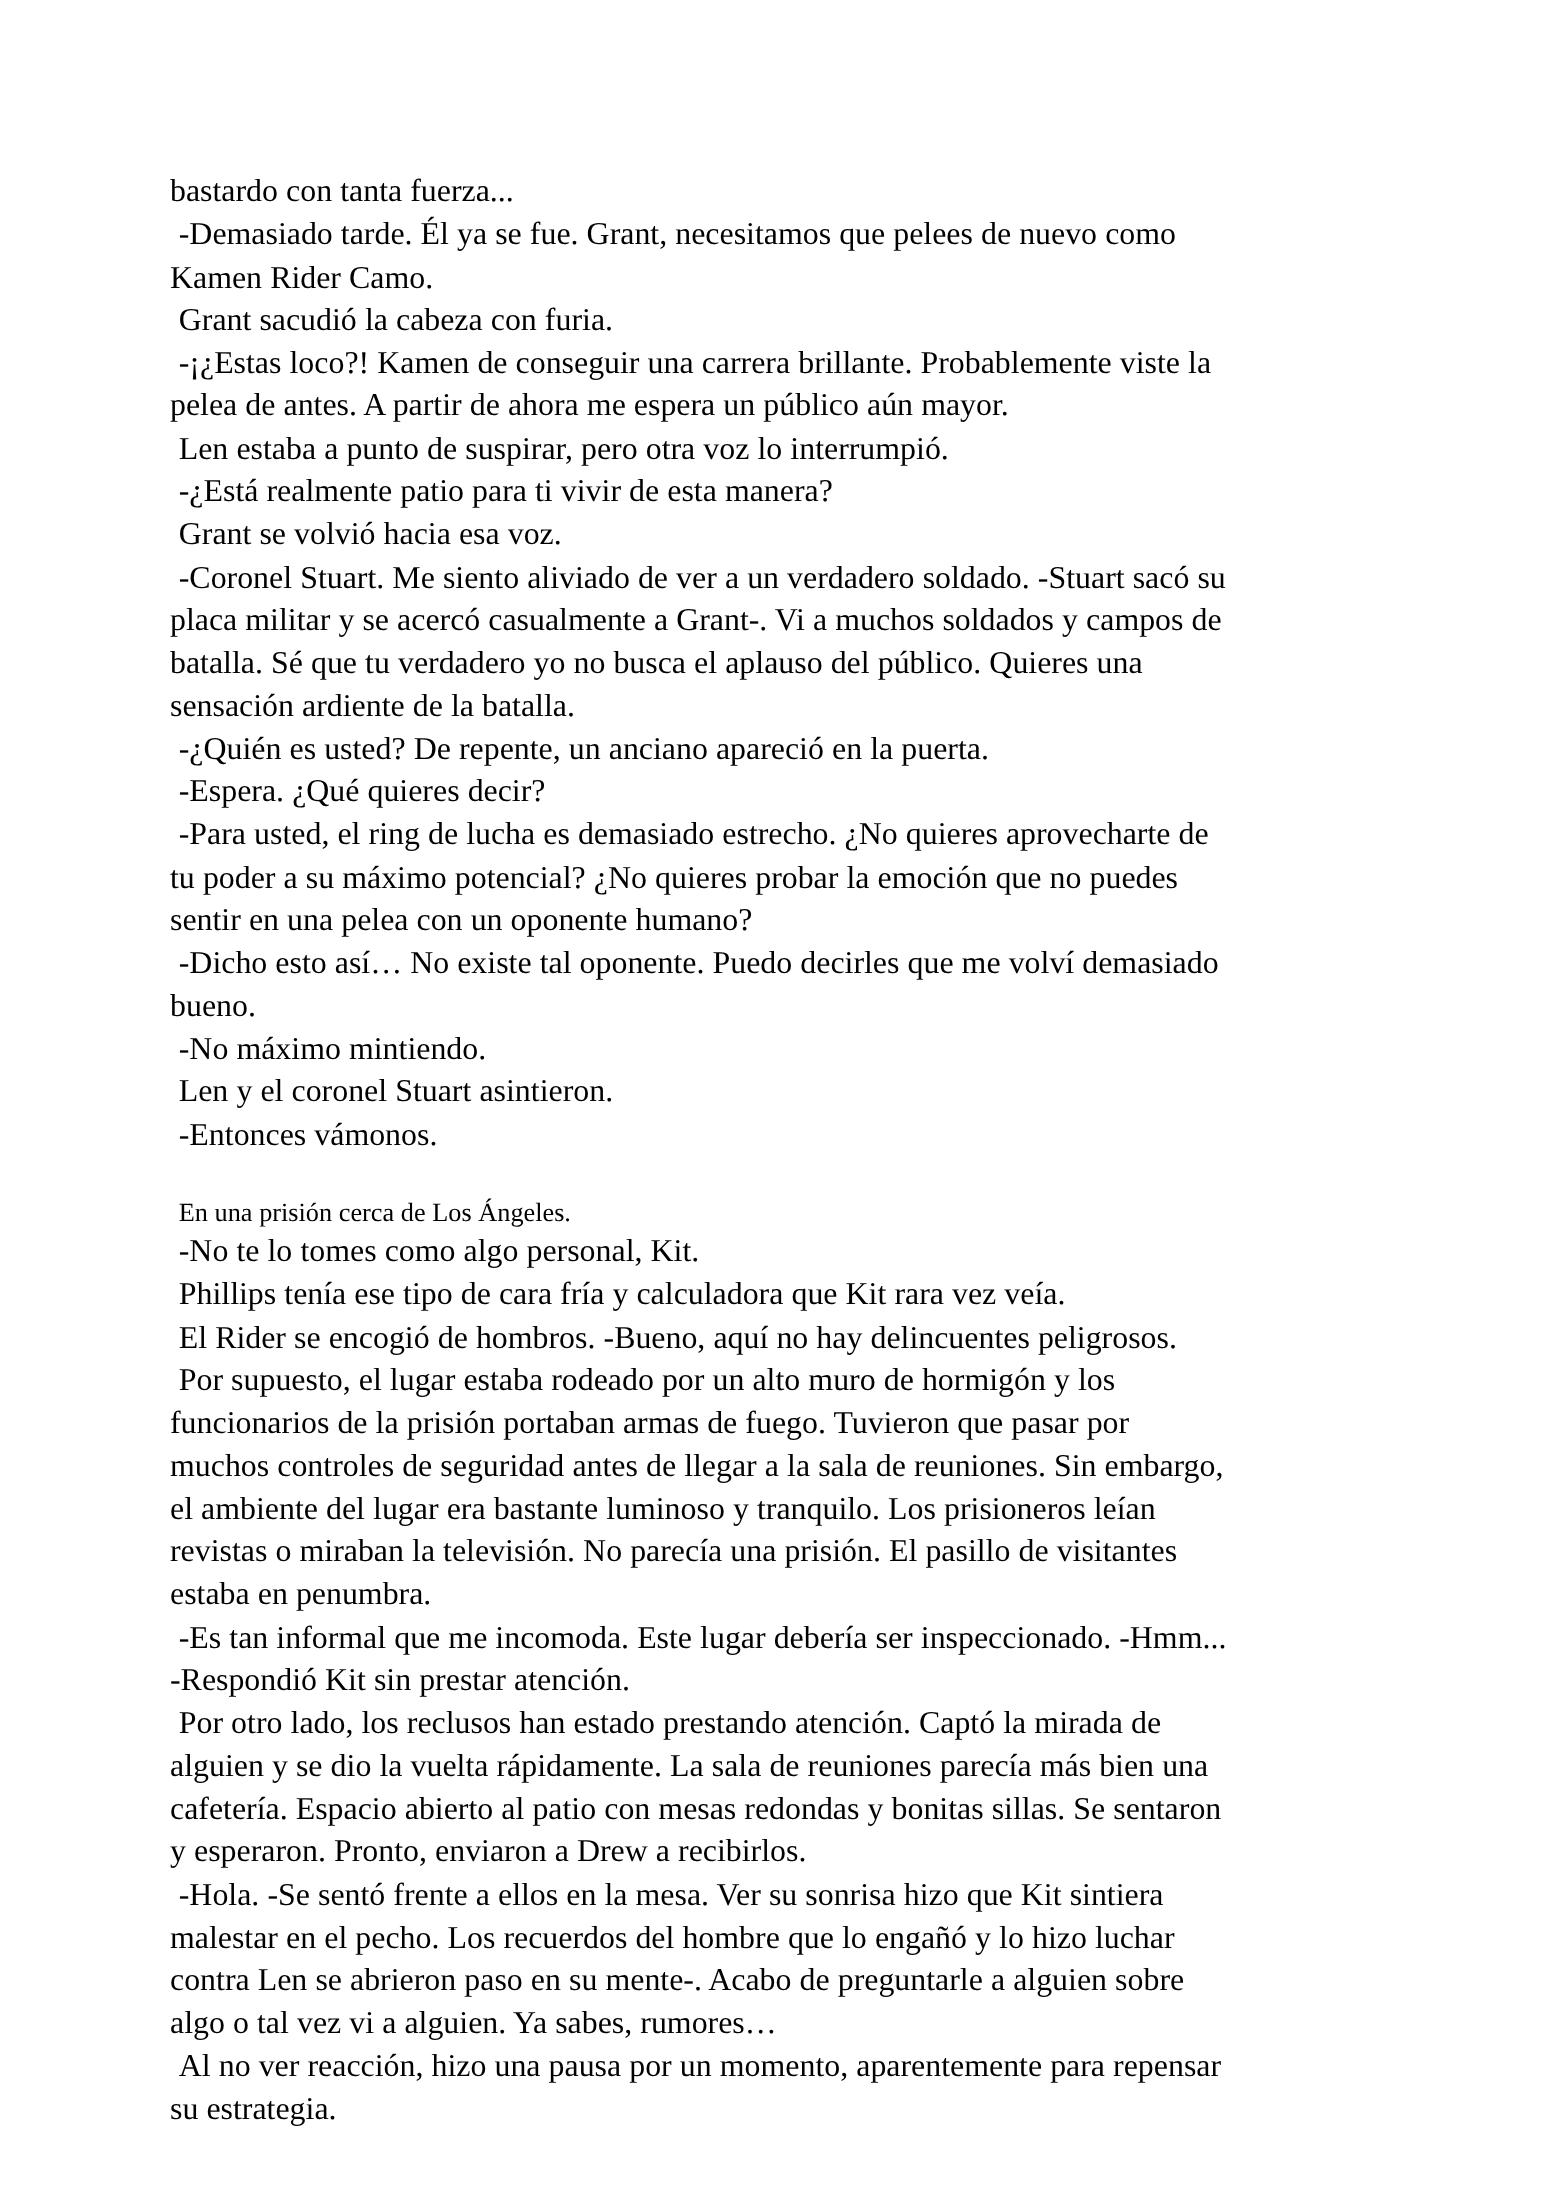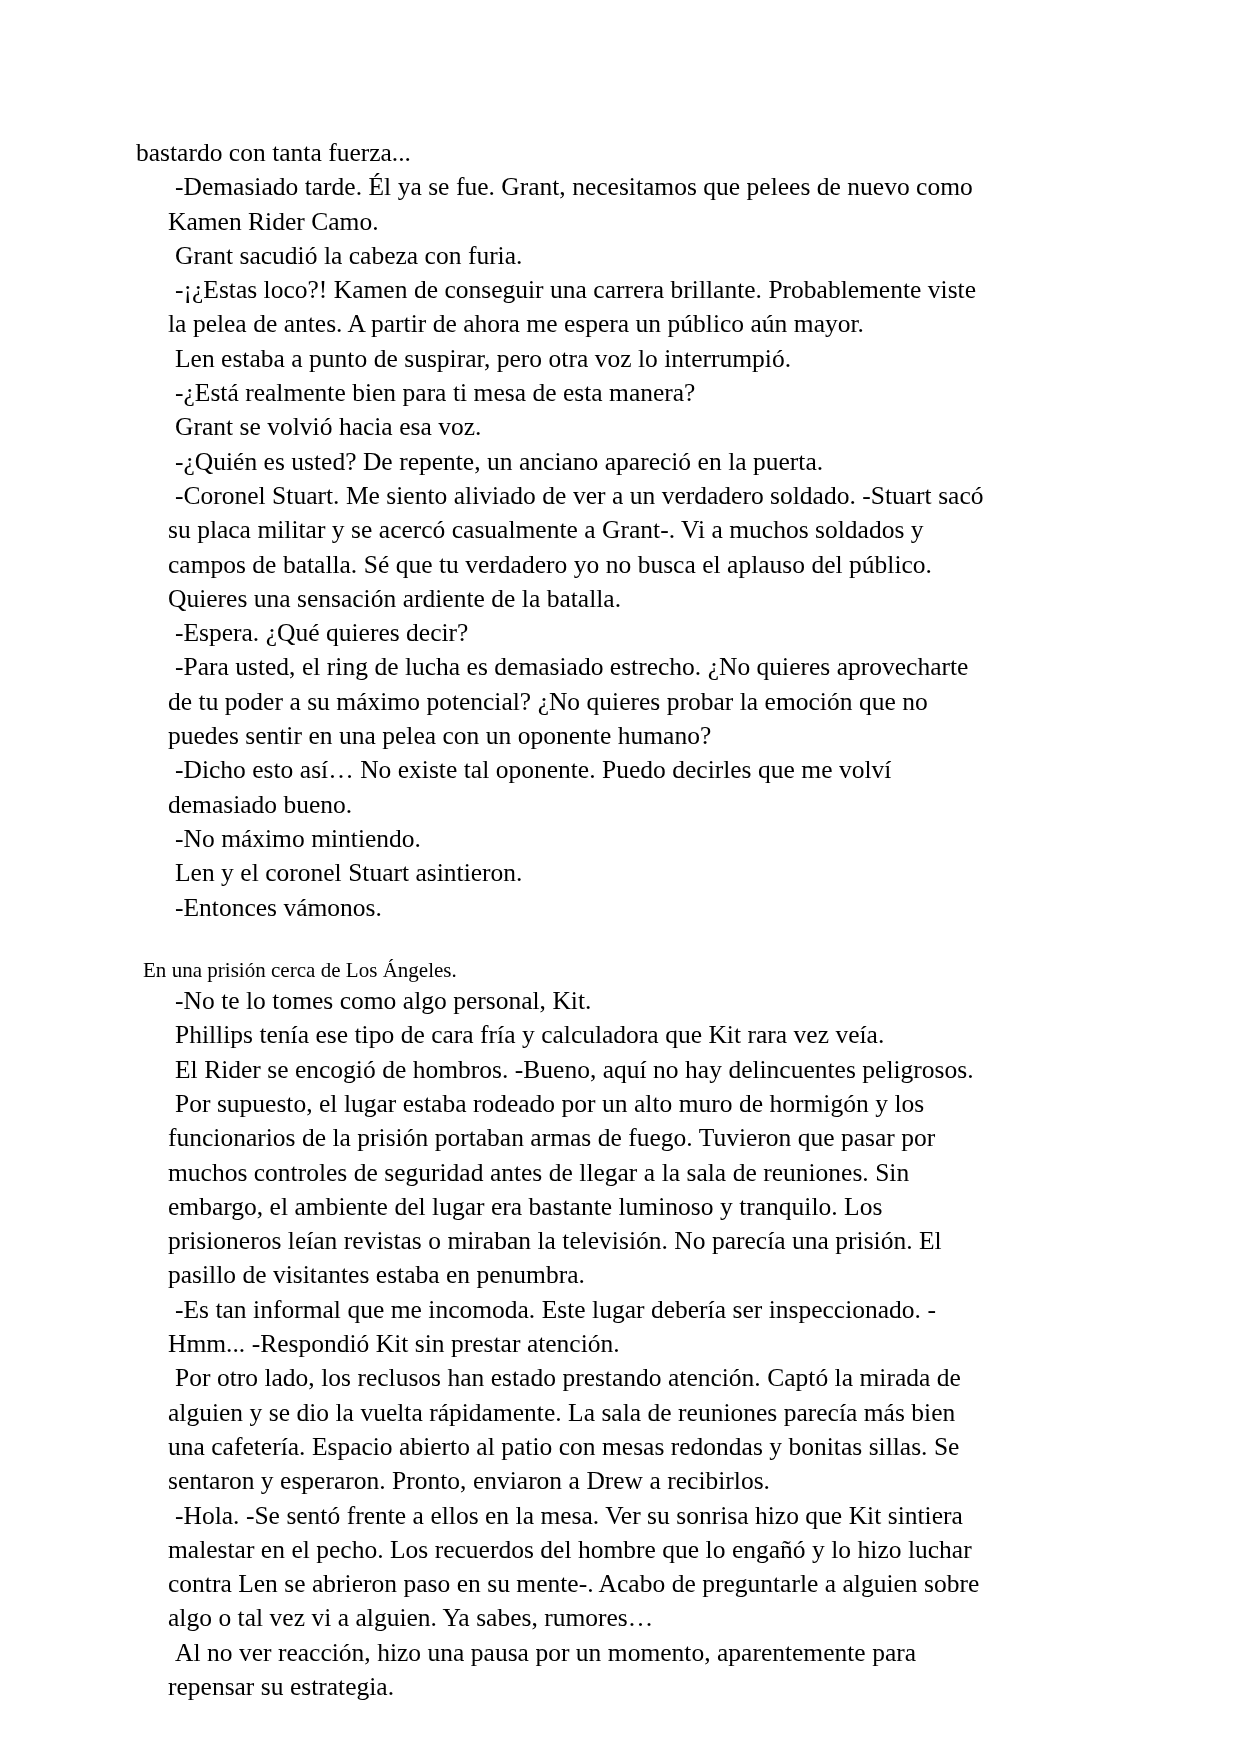"-Demasiado tarde. Él ya se" .para.indented { margin-left: 32px -> none }
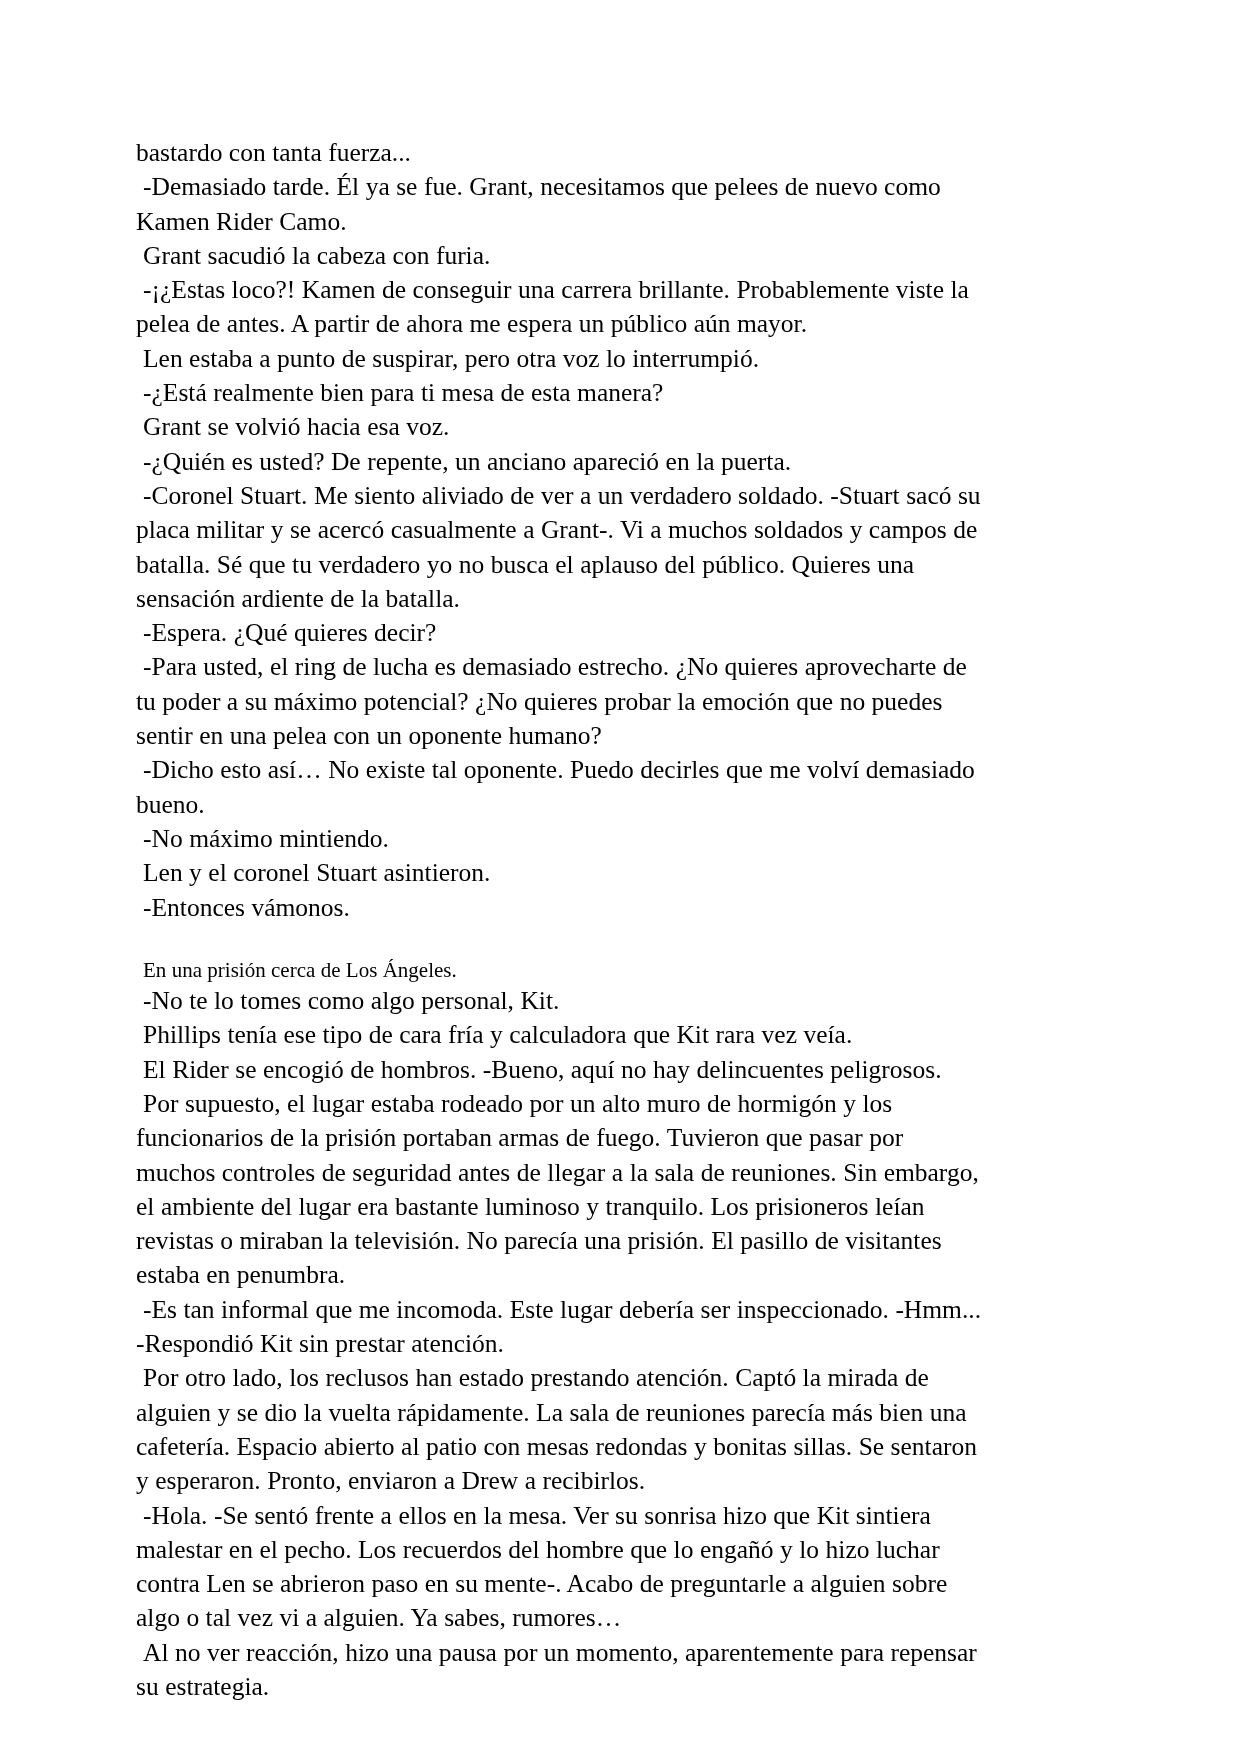"-¿Está realmente bien para ti" p.para { text: bien para ti mesa -> patio para ti vivir }
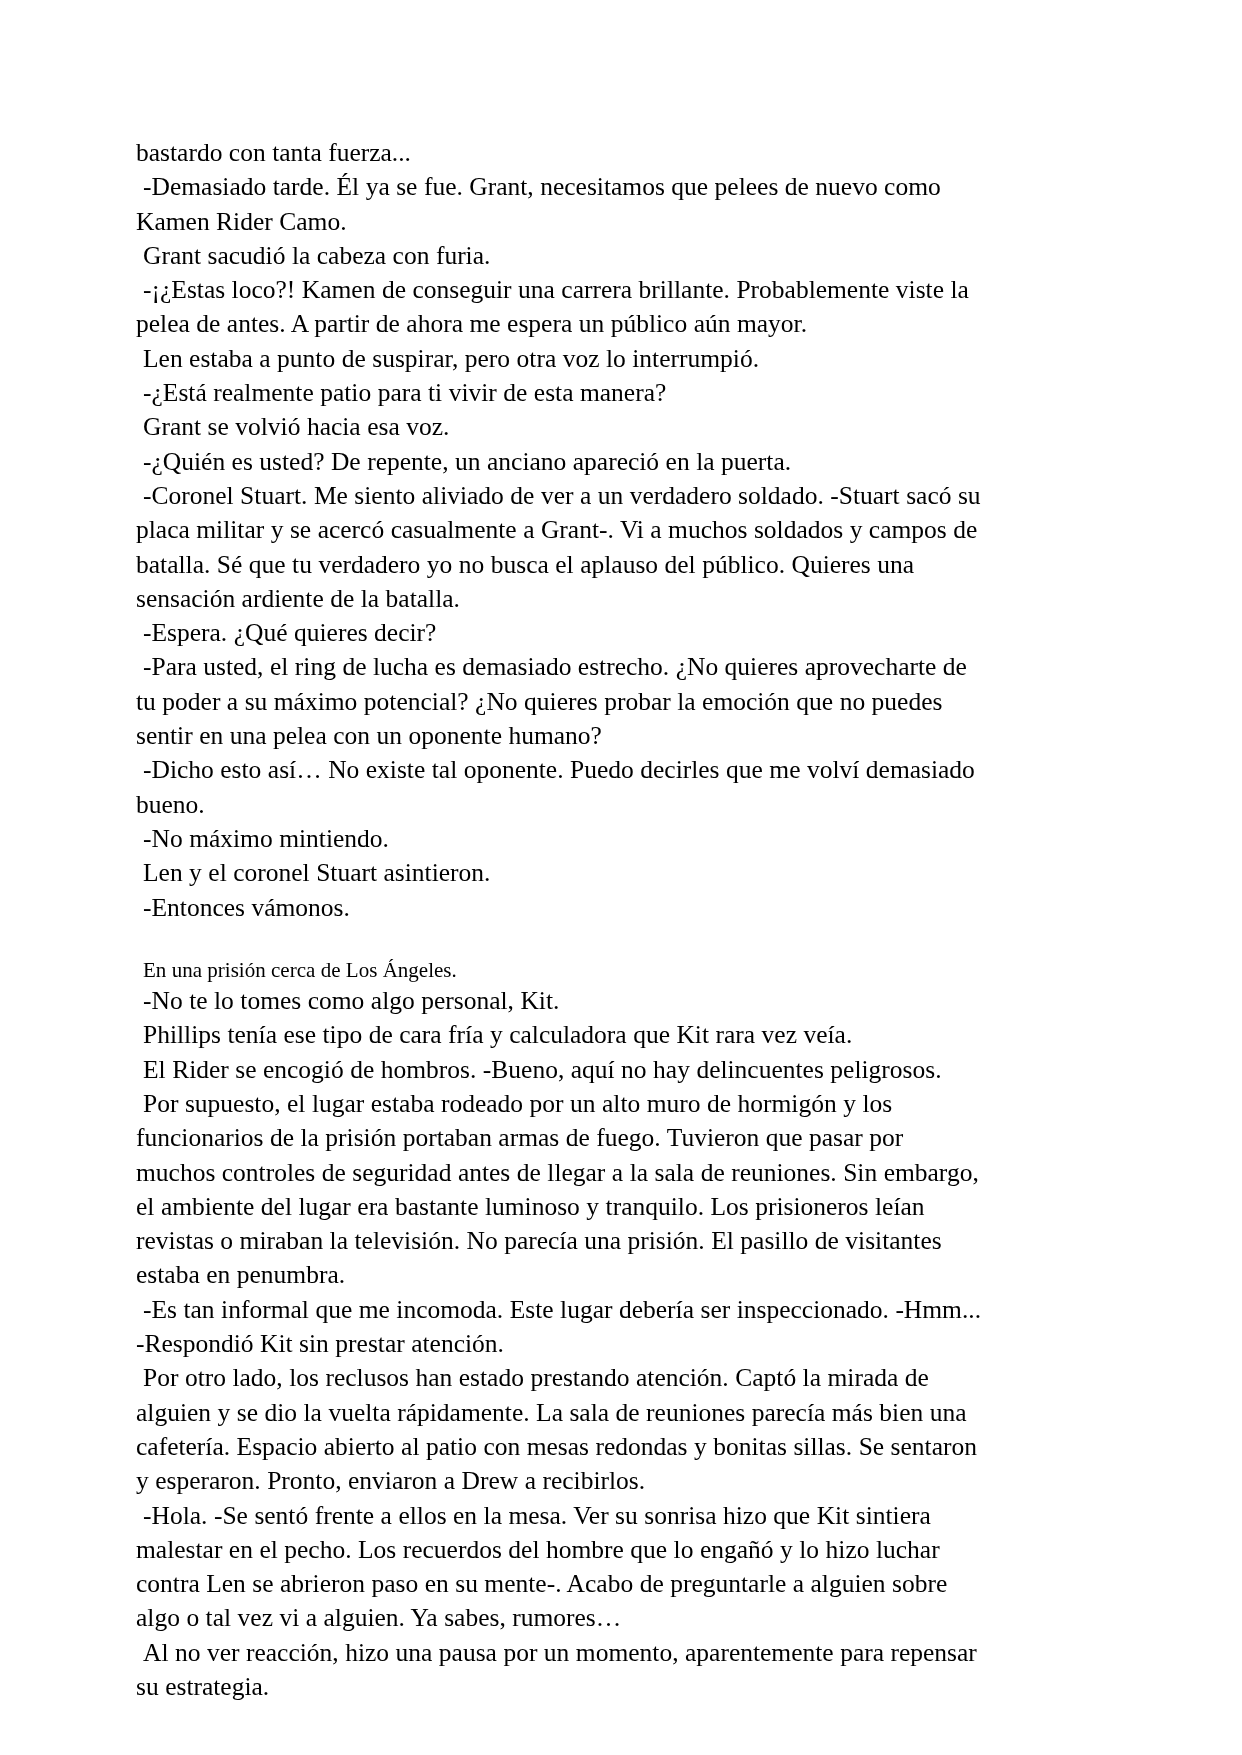"-¿Quién es usted? De repente," p.para { order: before "-Coronel Stuart. Me siento aliviado" -> after "-Coronel Stuart. Me siento aliviado" }
